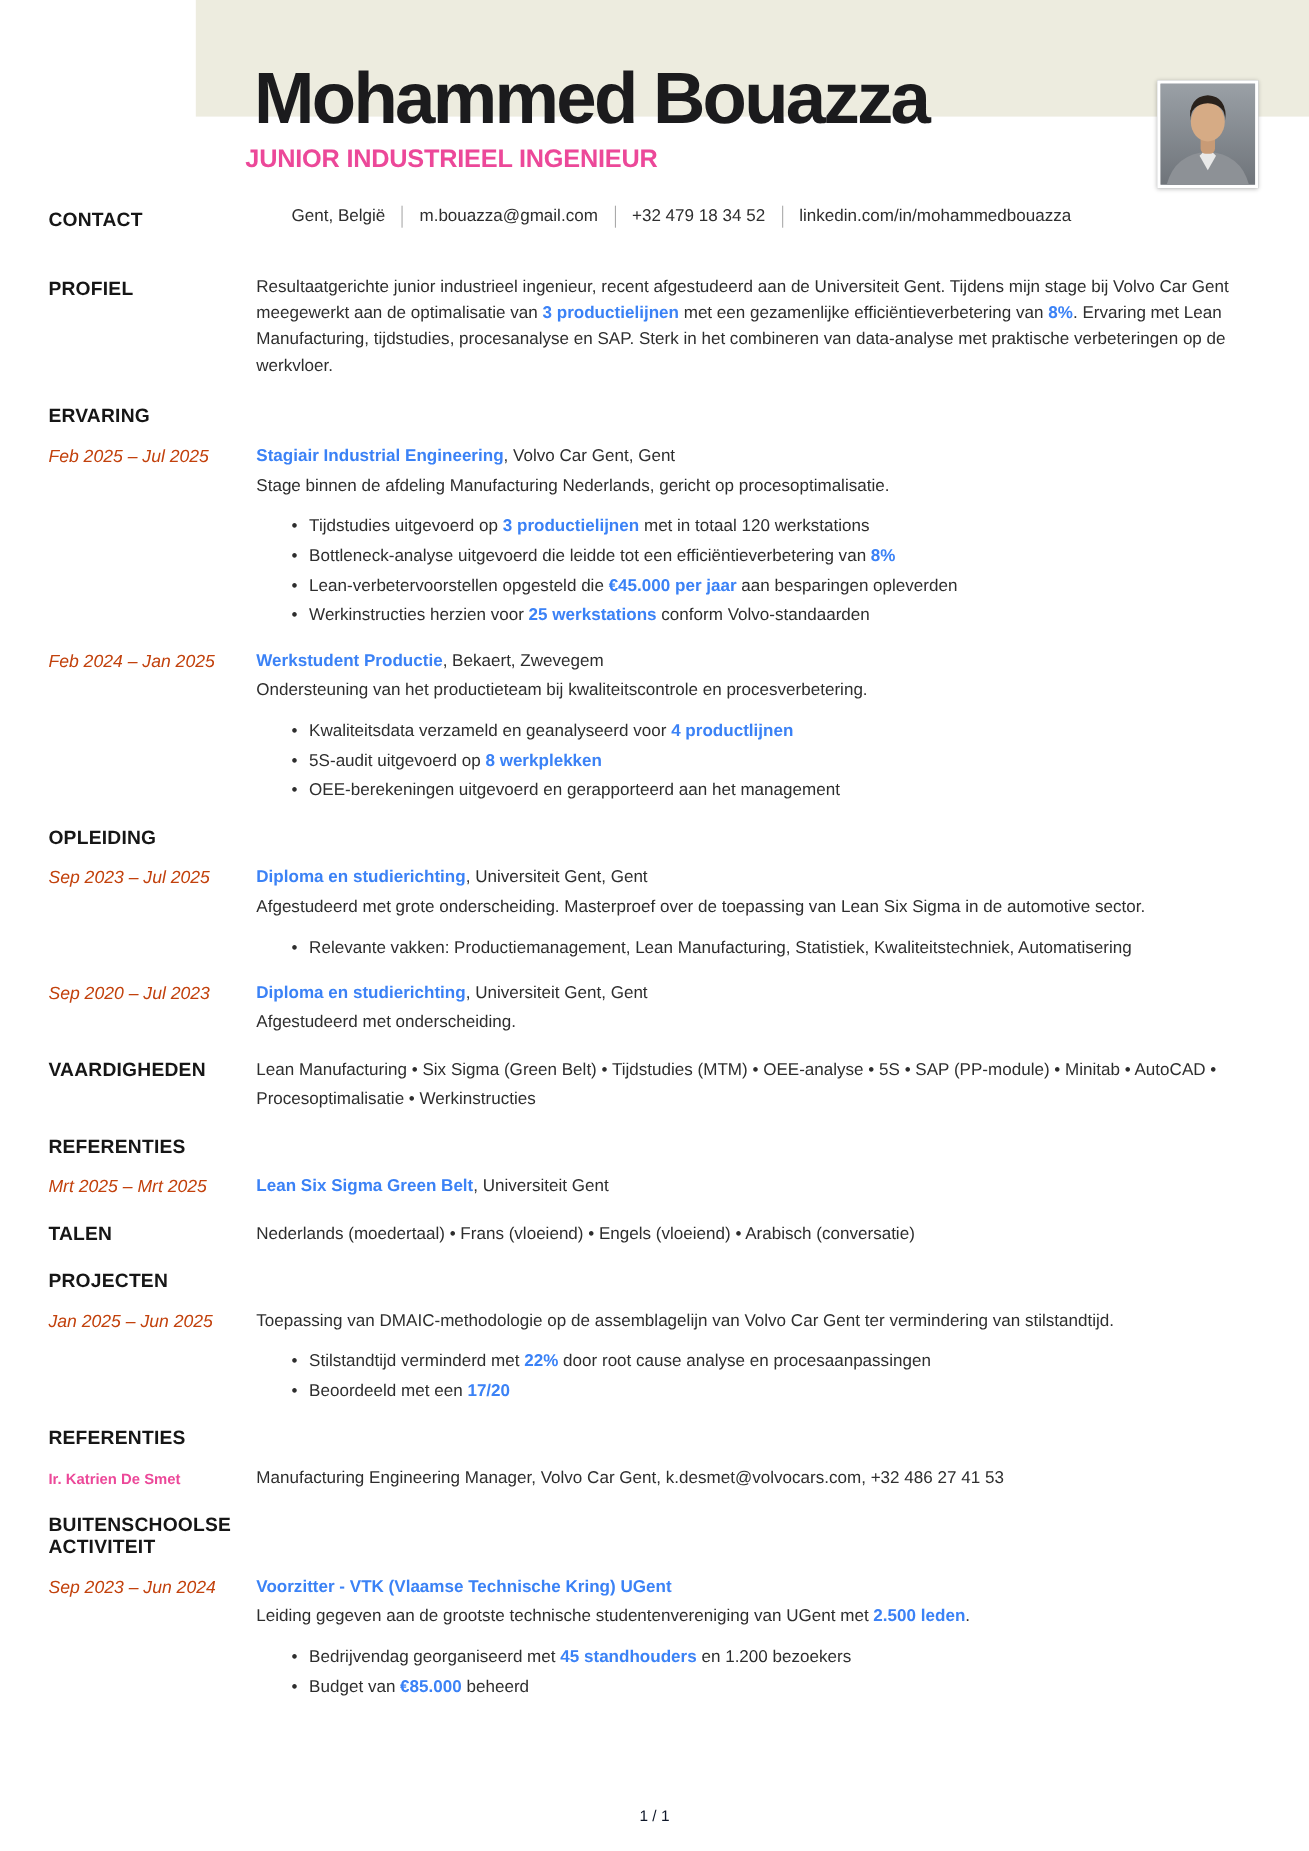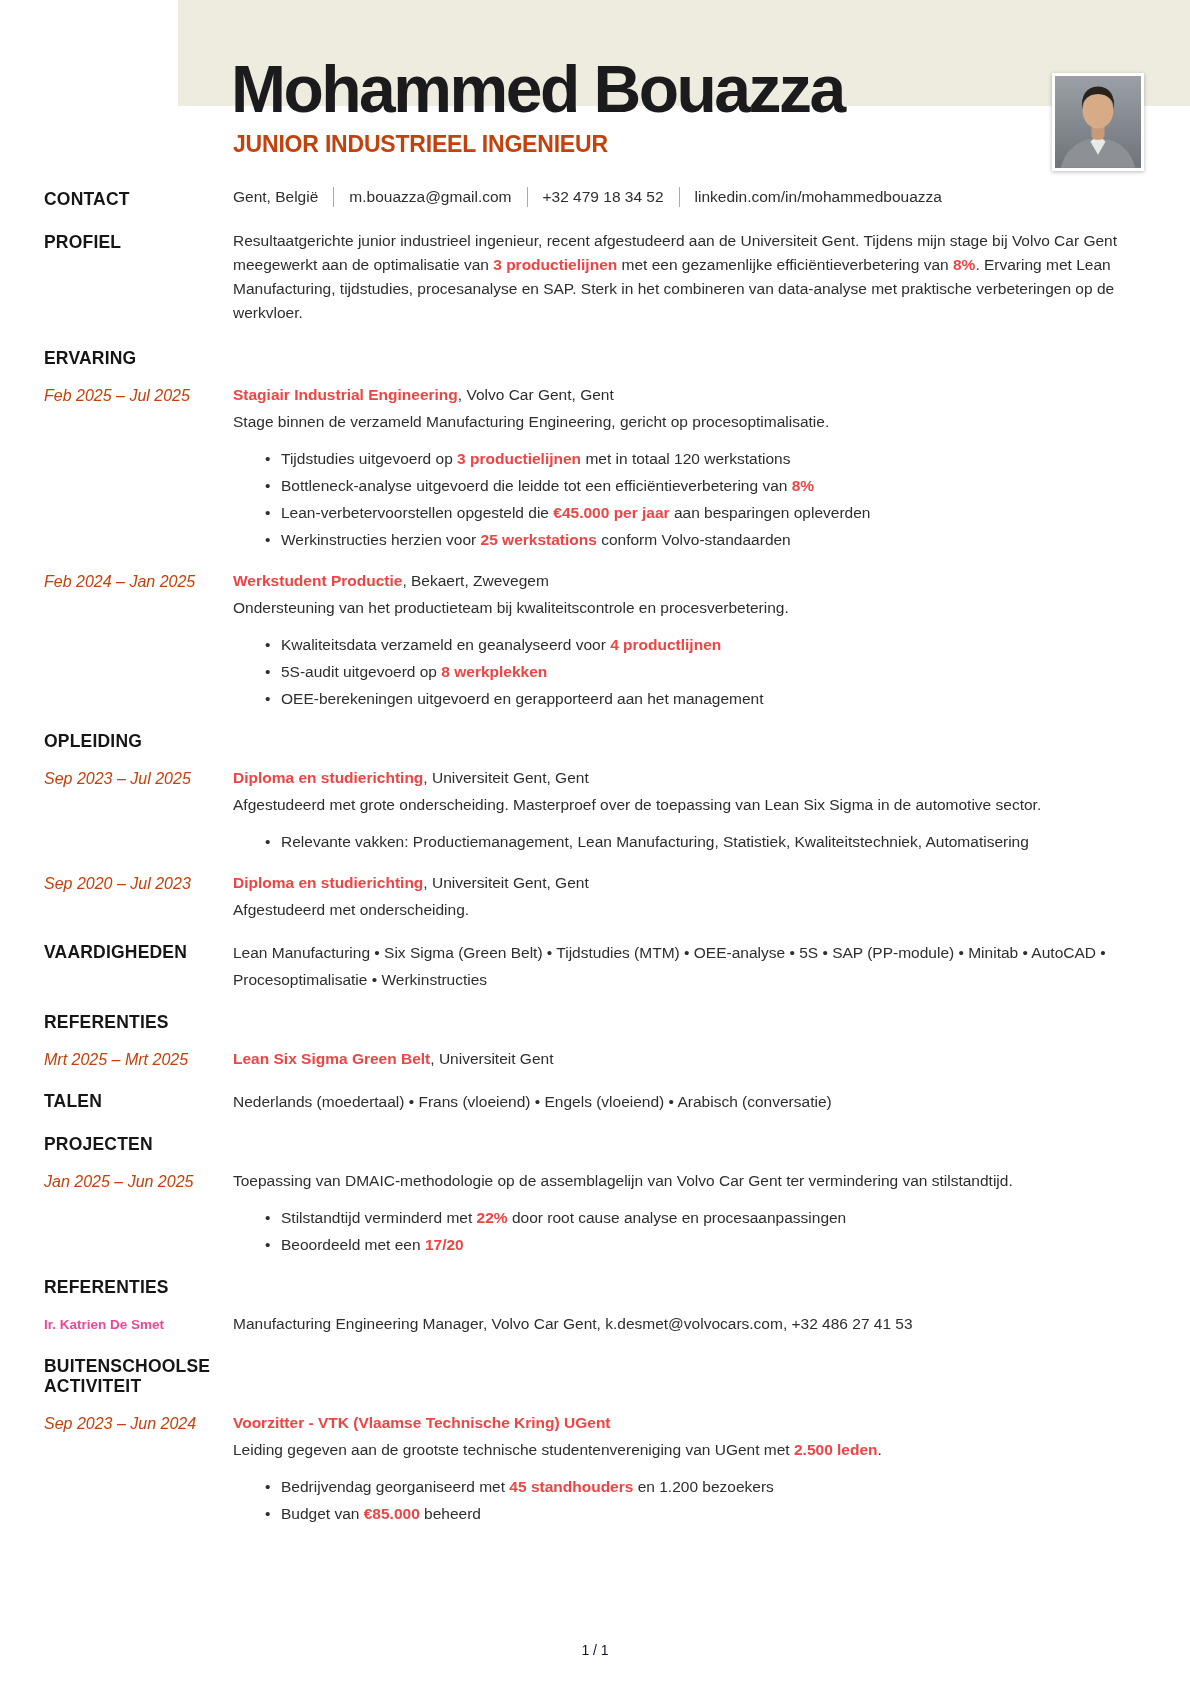"JUNIOR INDUSTRIEEL INGENIEUR" .jobtitle { color: #c2410c -> #ec4899; left: 233px -> 223px }
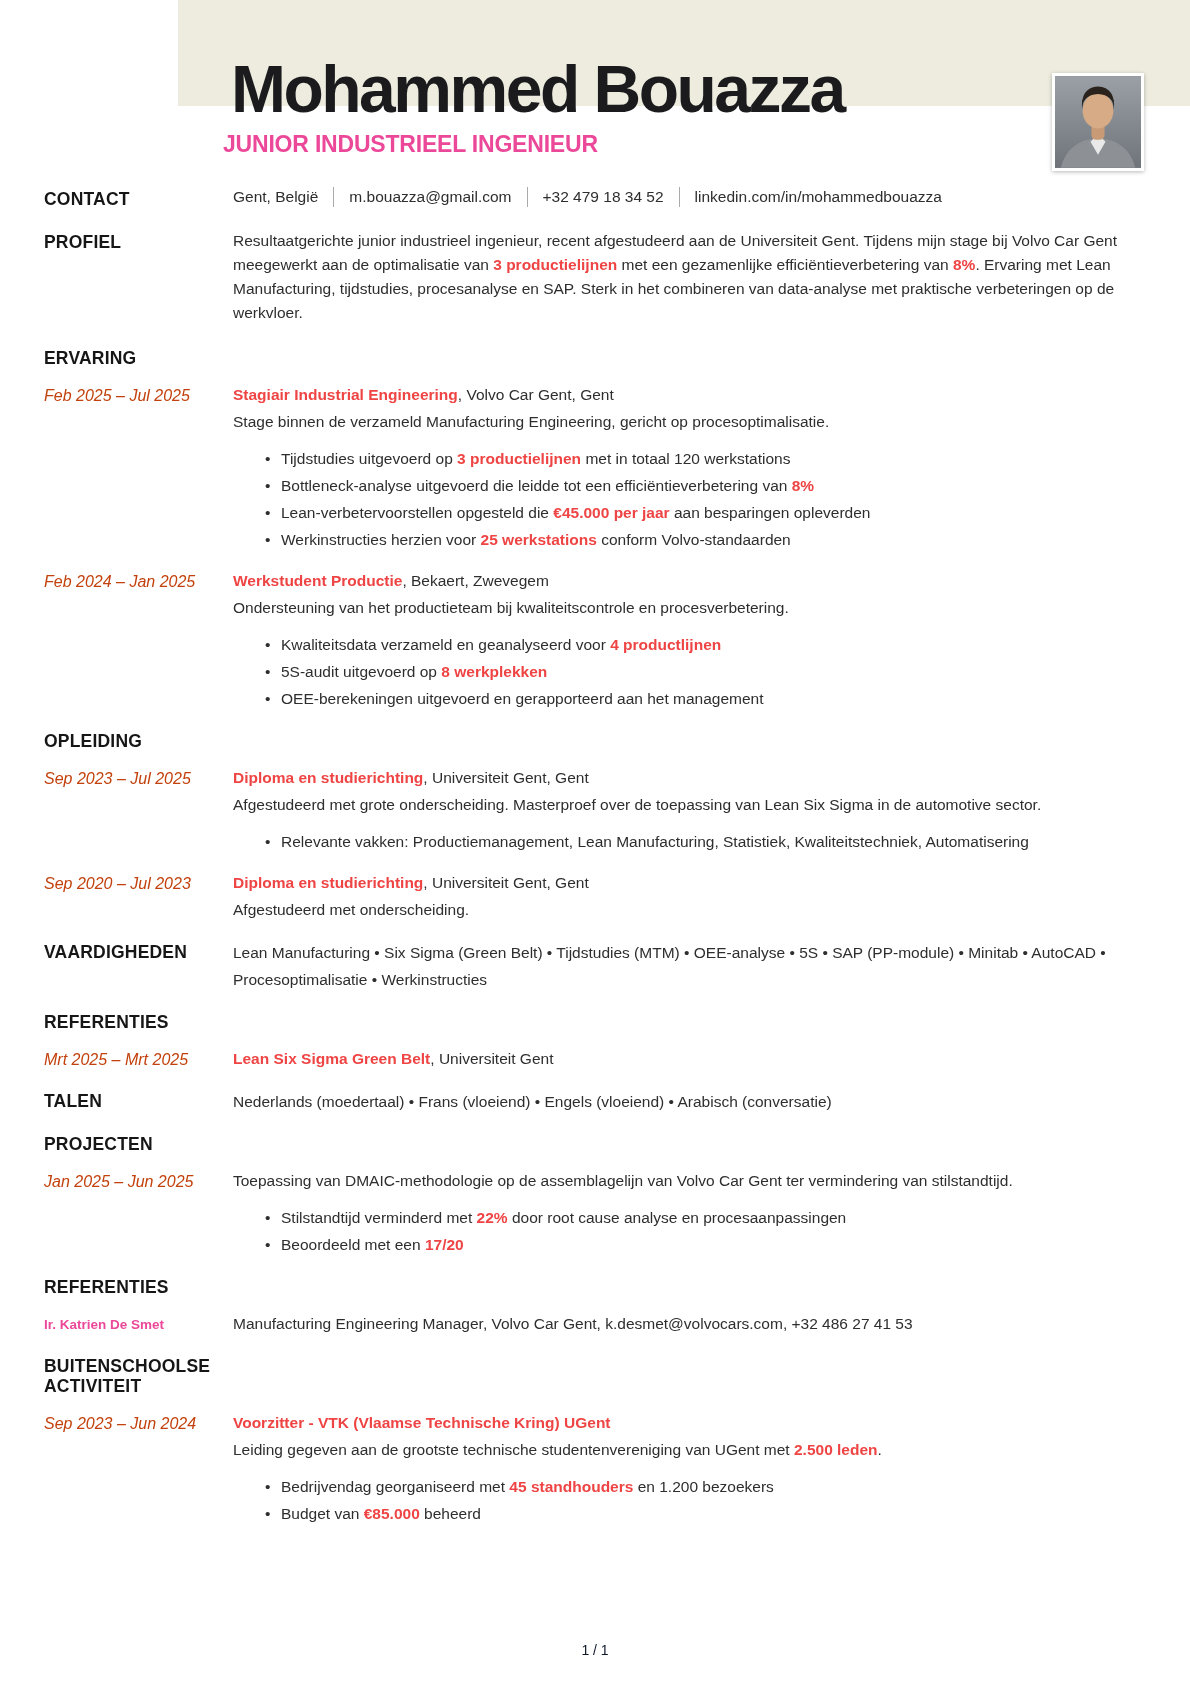"CONTACT" .contact-row { gap: none -> 32px; margin-bottom: 20px -> 40px }
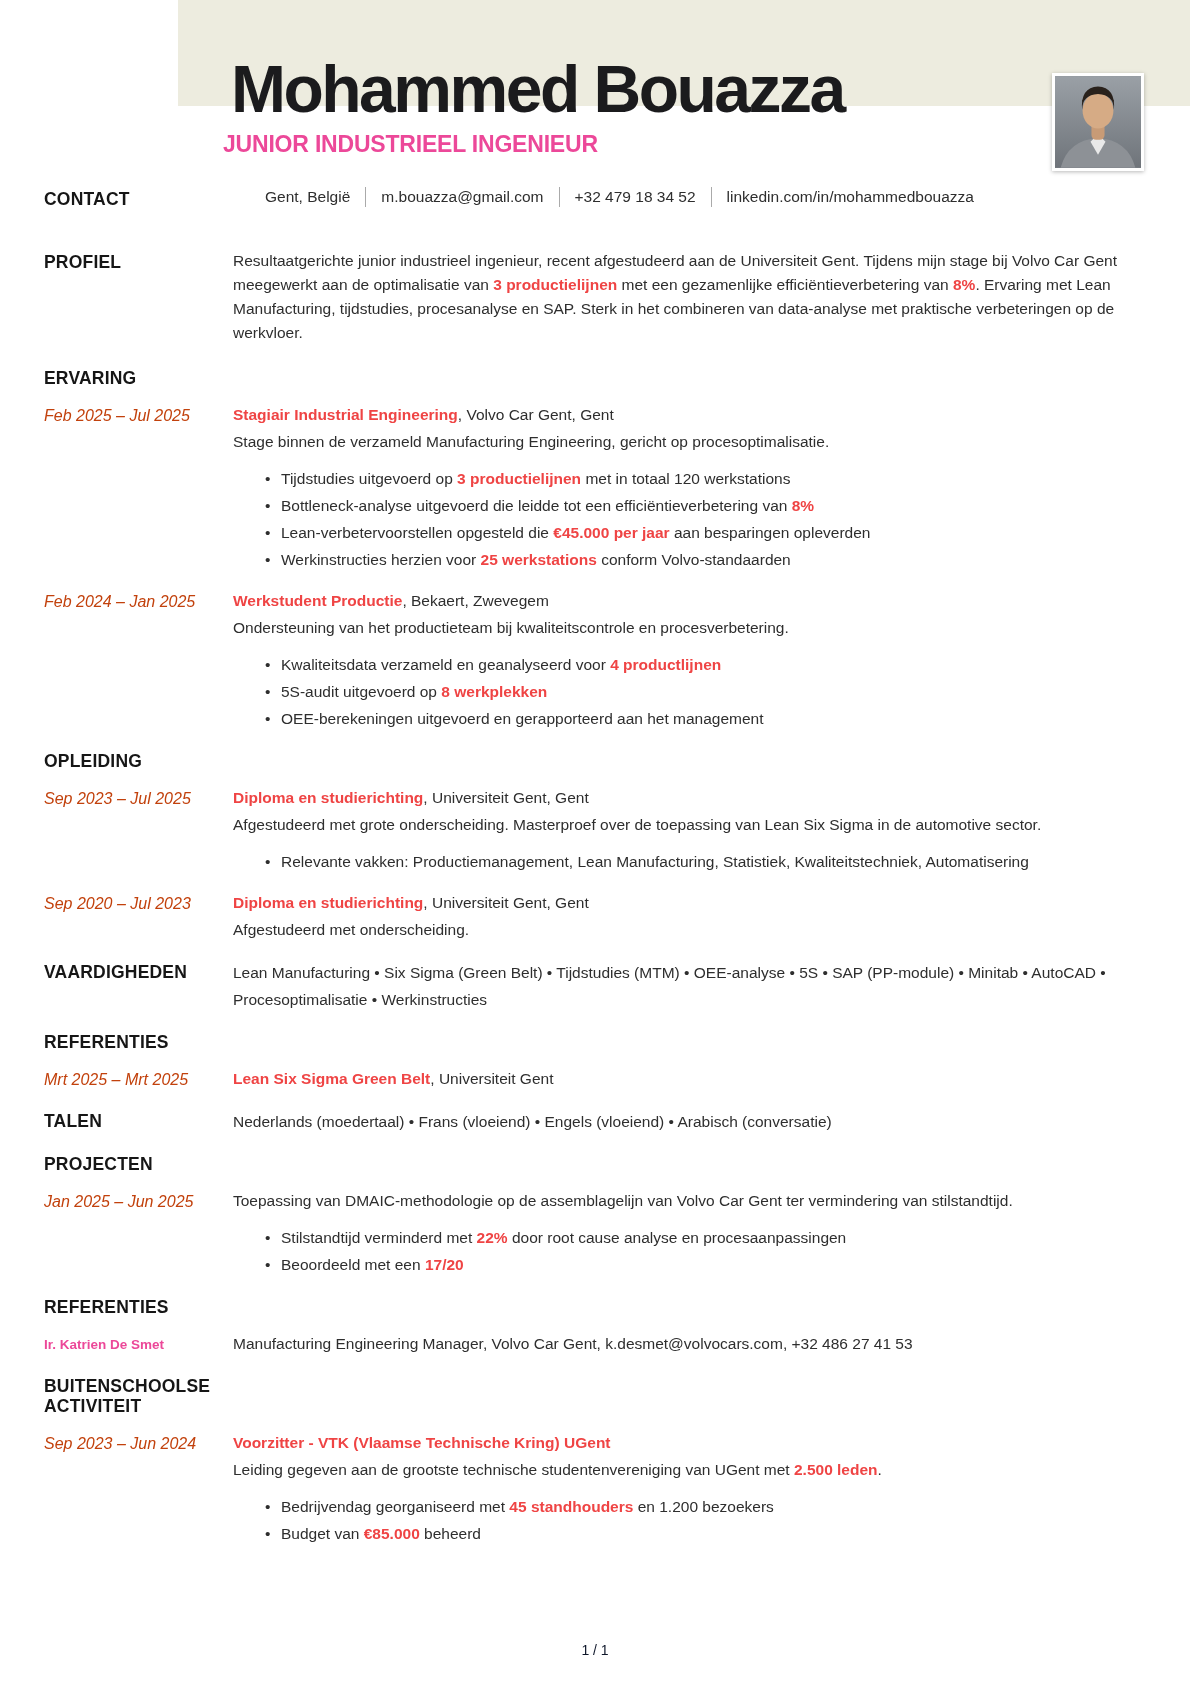"3 productielijnen" .val b { color: #ef4444 -> #3b82f6 }
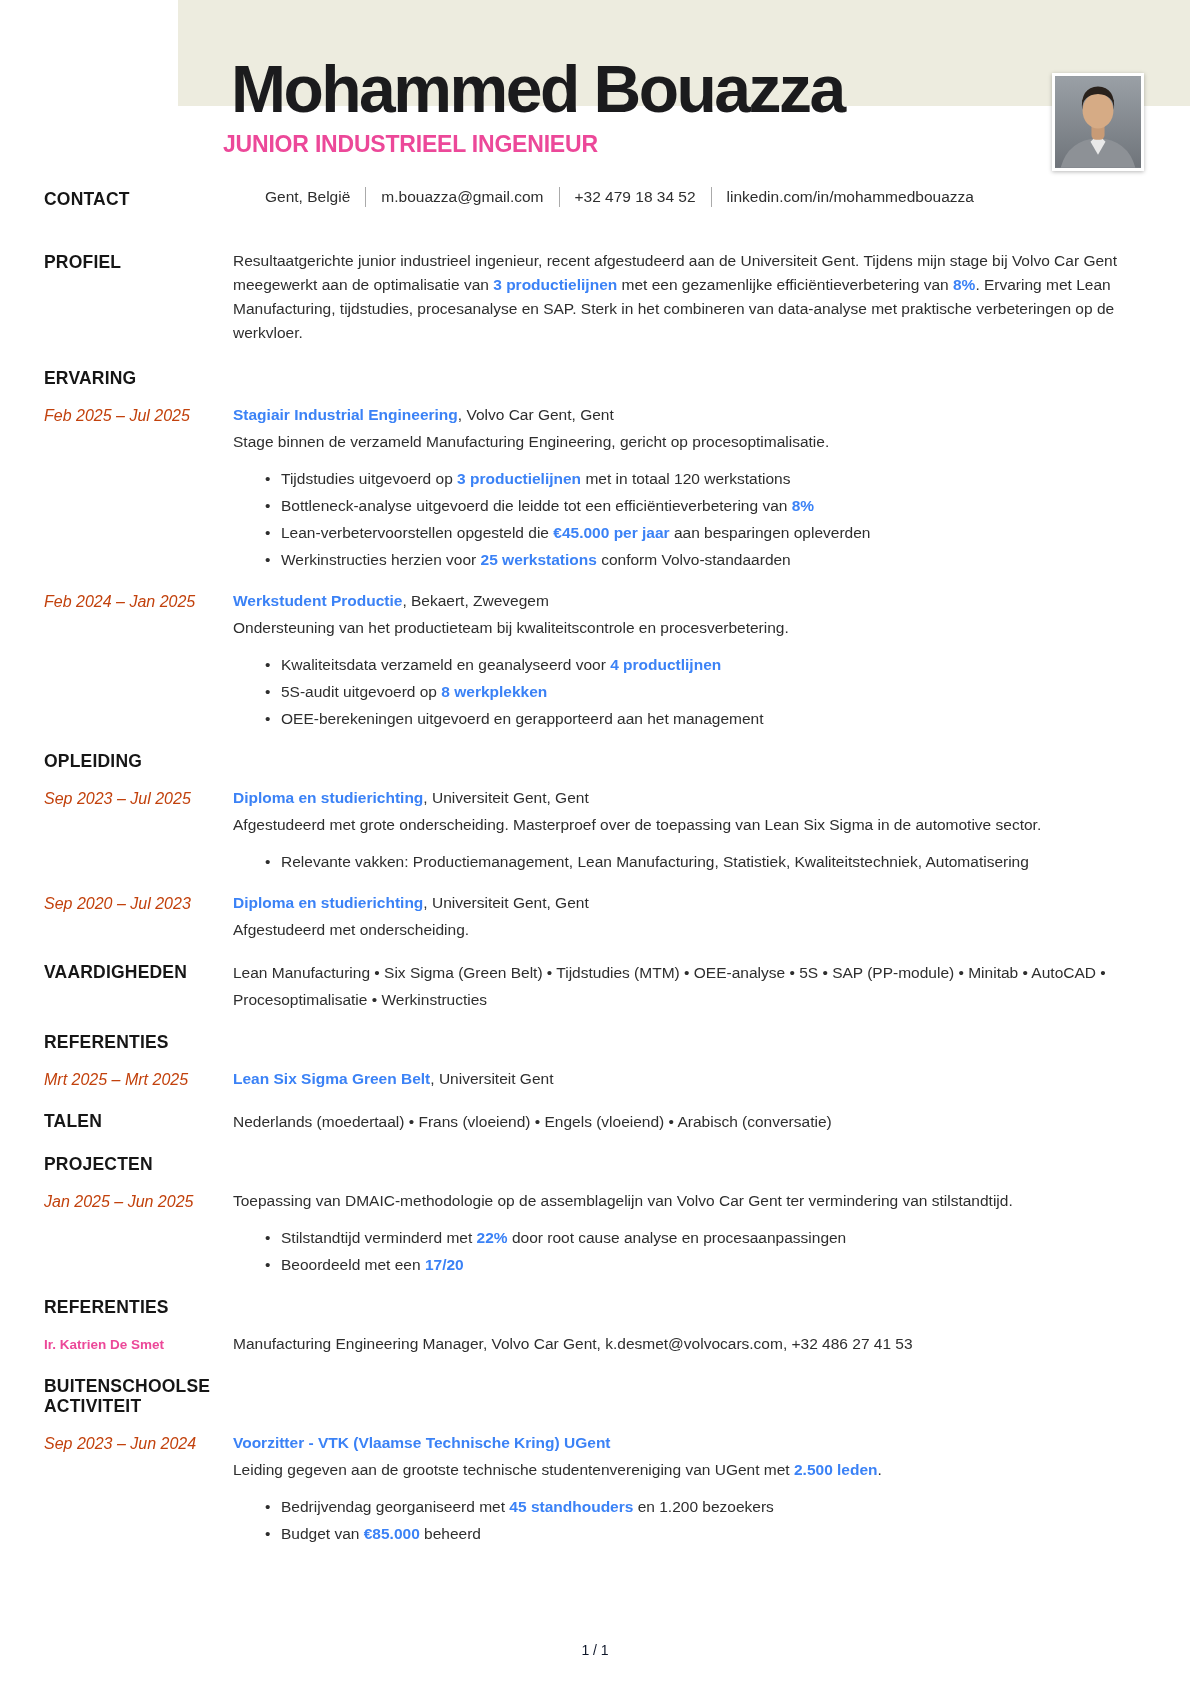"Stage binnen de verzameld Manufacturing" div.desc { text: verzameld Manufacturing Engineering -> afdeling Manufacturing Nederlands }
